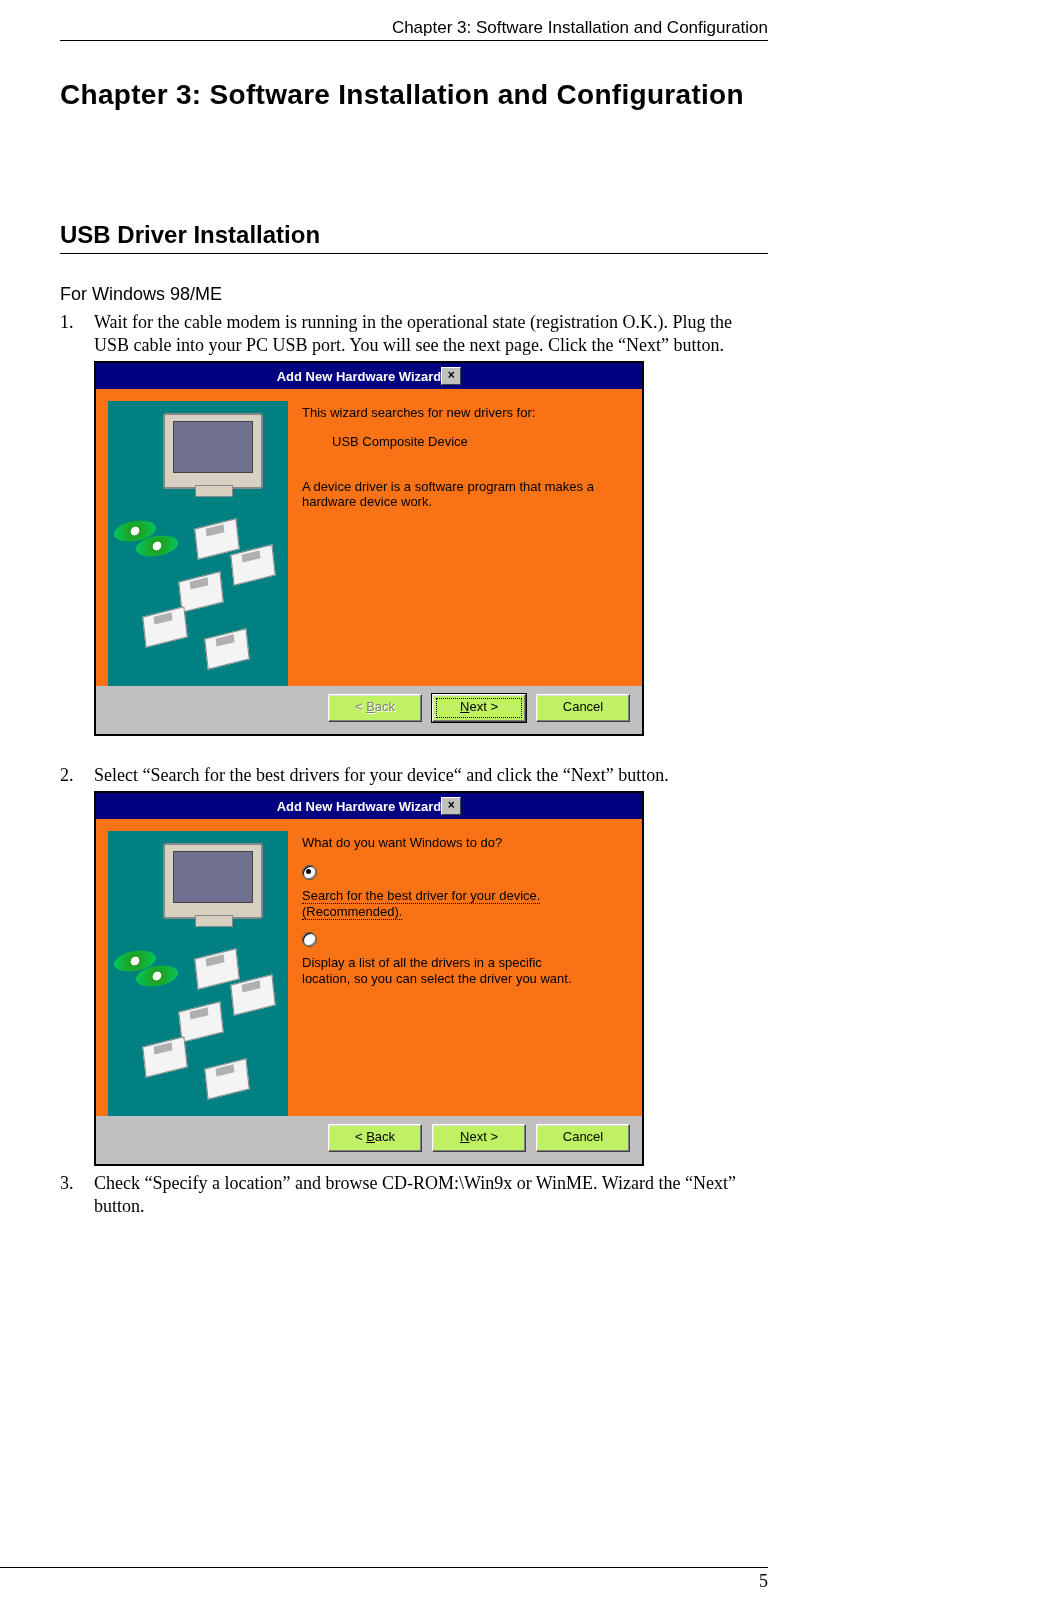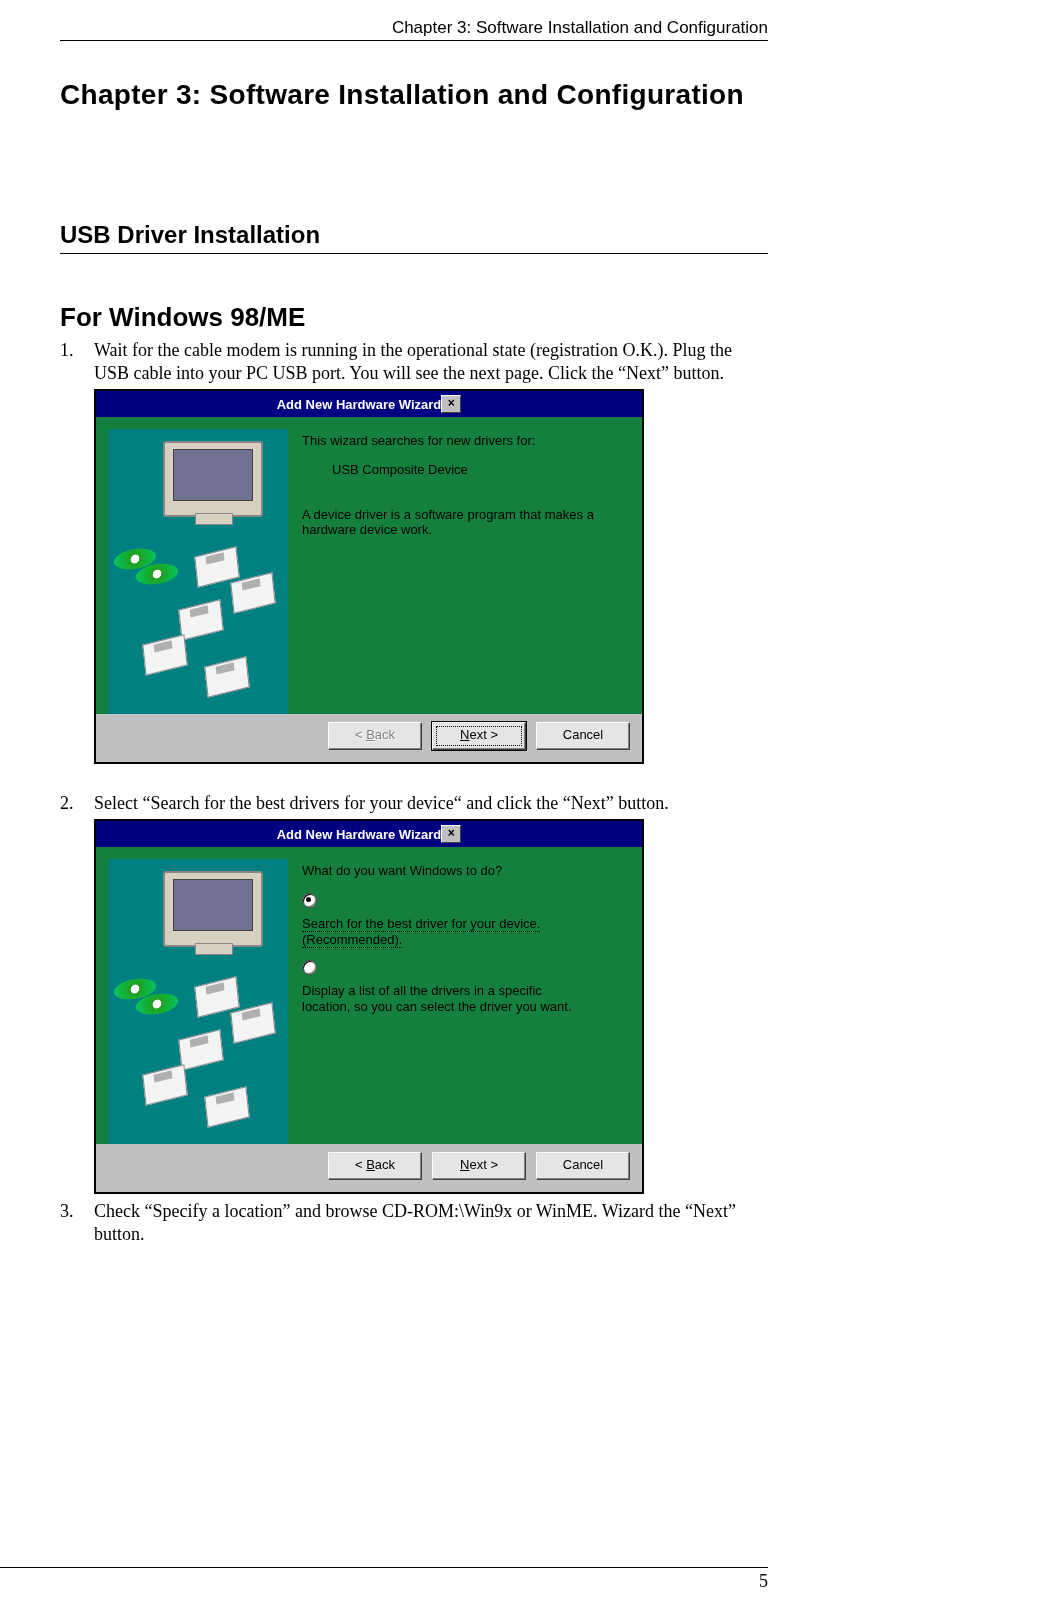"For Windows 98/ME" .sub-title { font-size: 26px -> 18px; font-weight: bold -> normal; margin-top: 48px -> 30px }
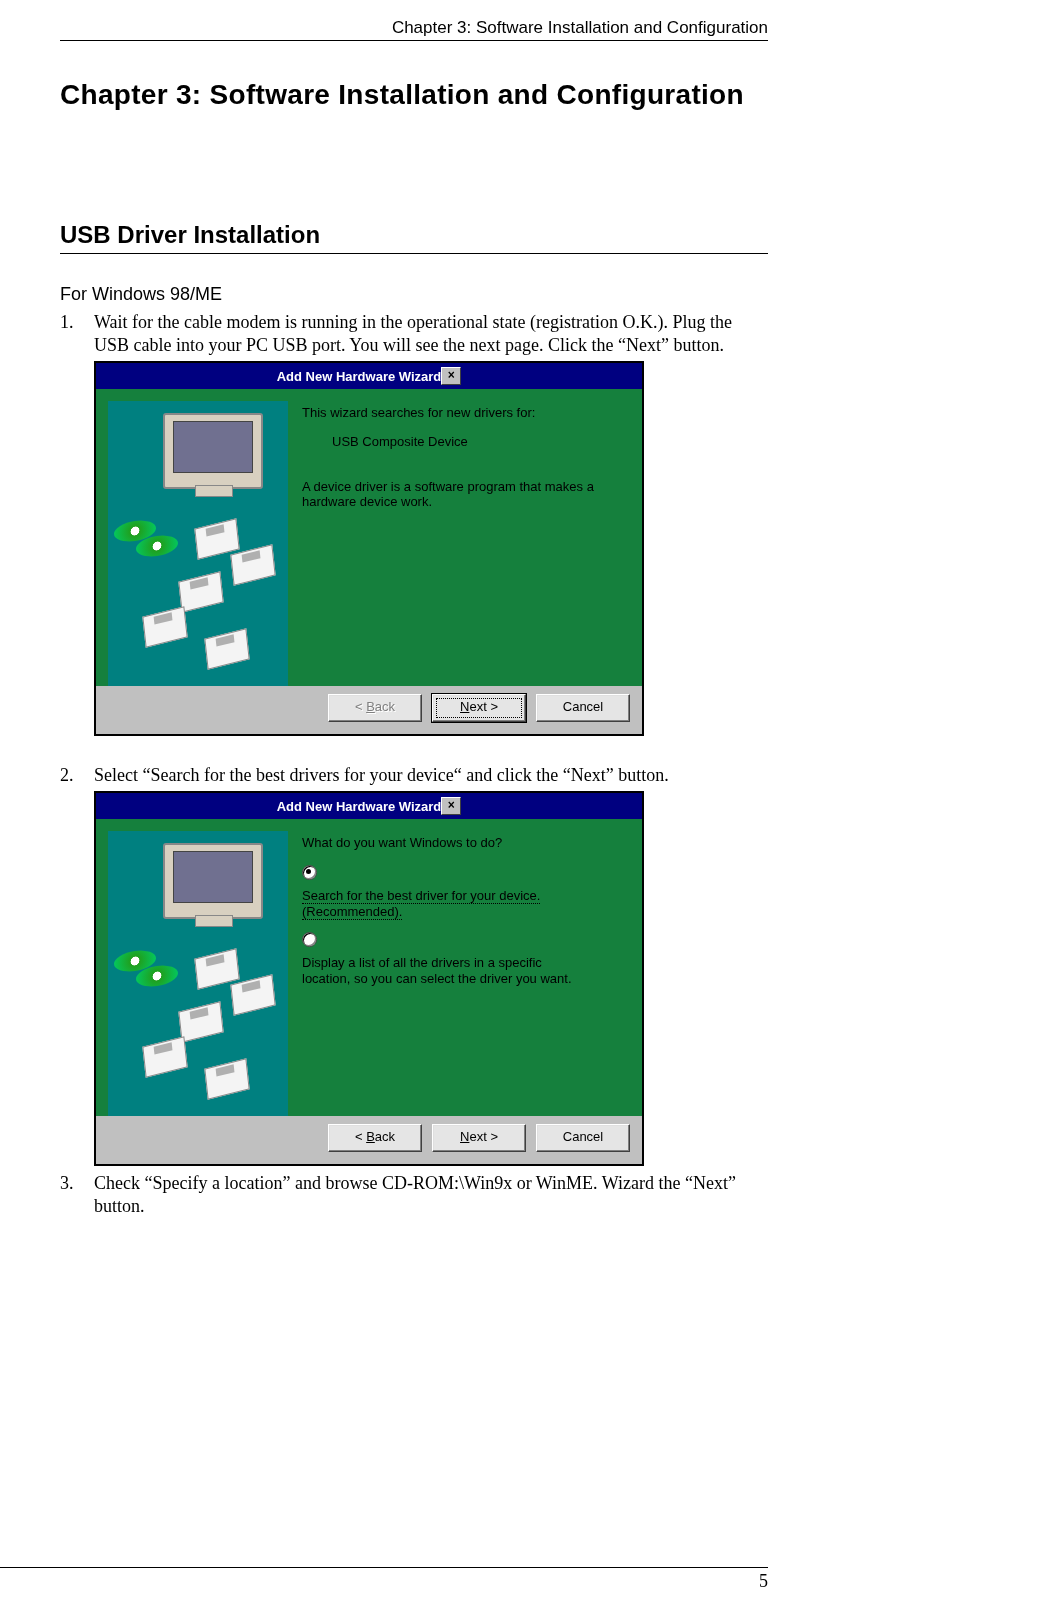"This wizard searches for new" .dialog-body { background: #15803d -> #f97316 }
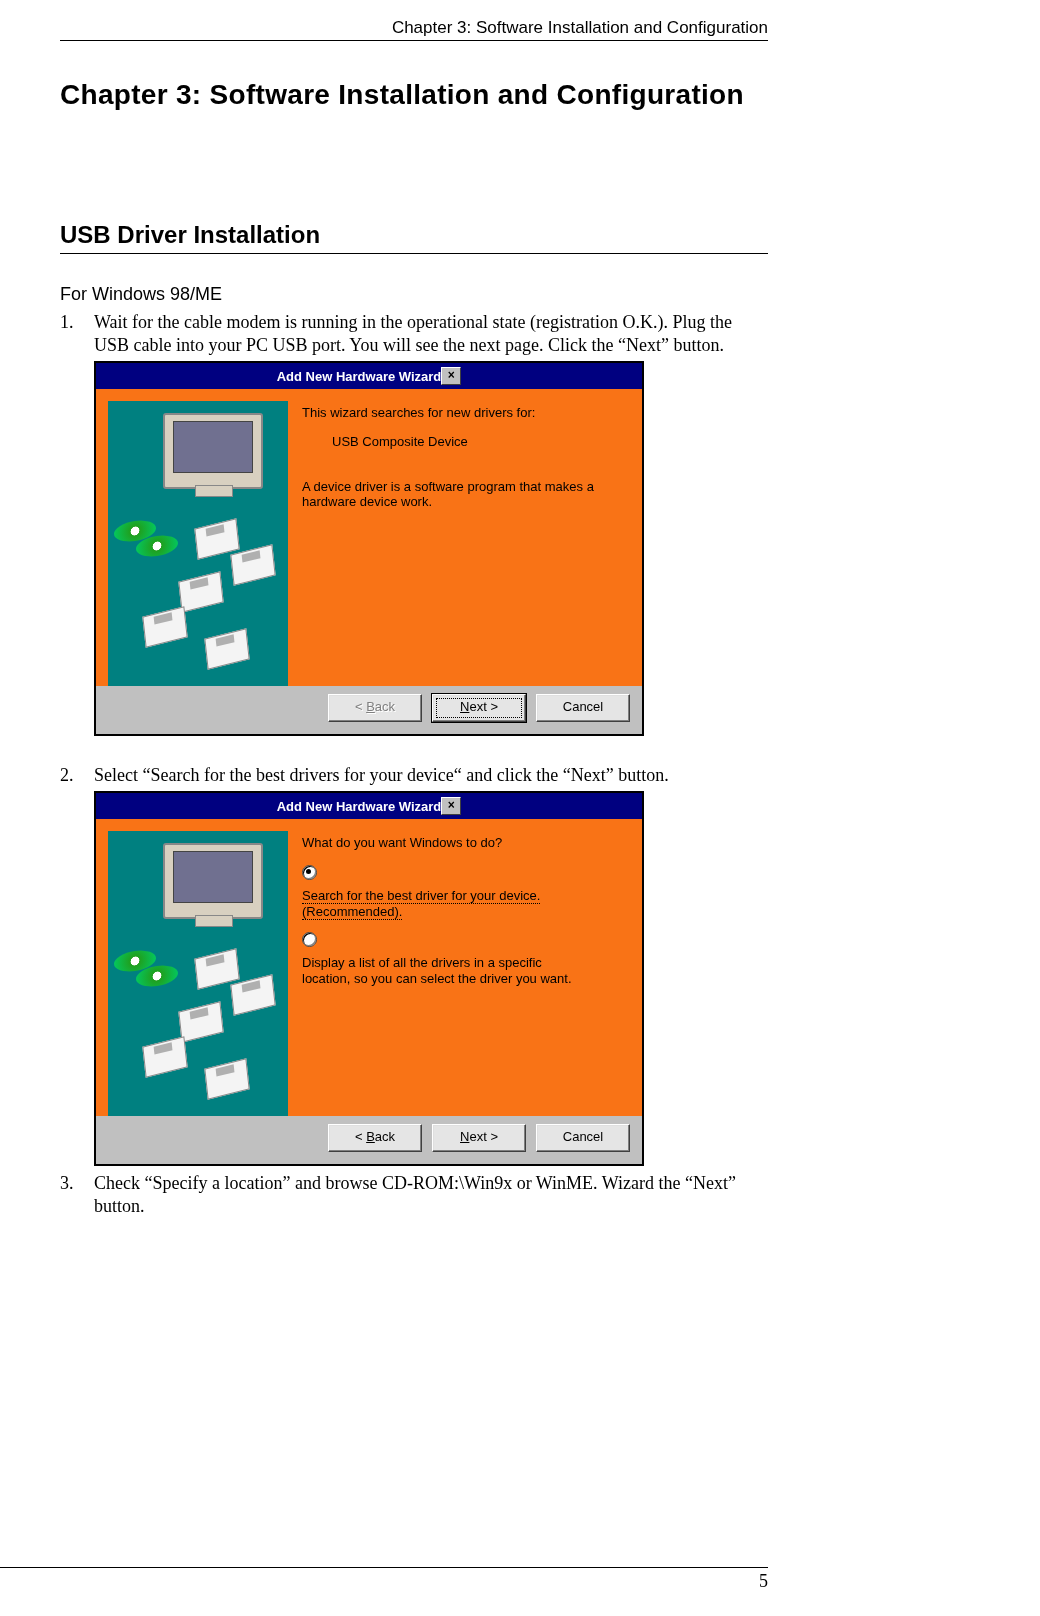"< Back" .win-btn { background: #e5e5e5 -> #bef264 }
